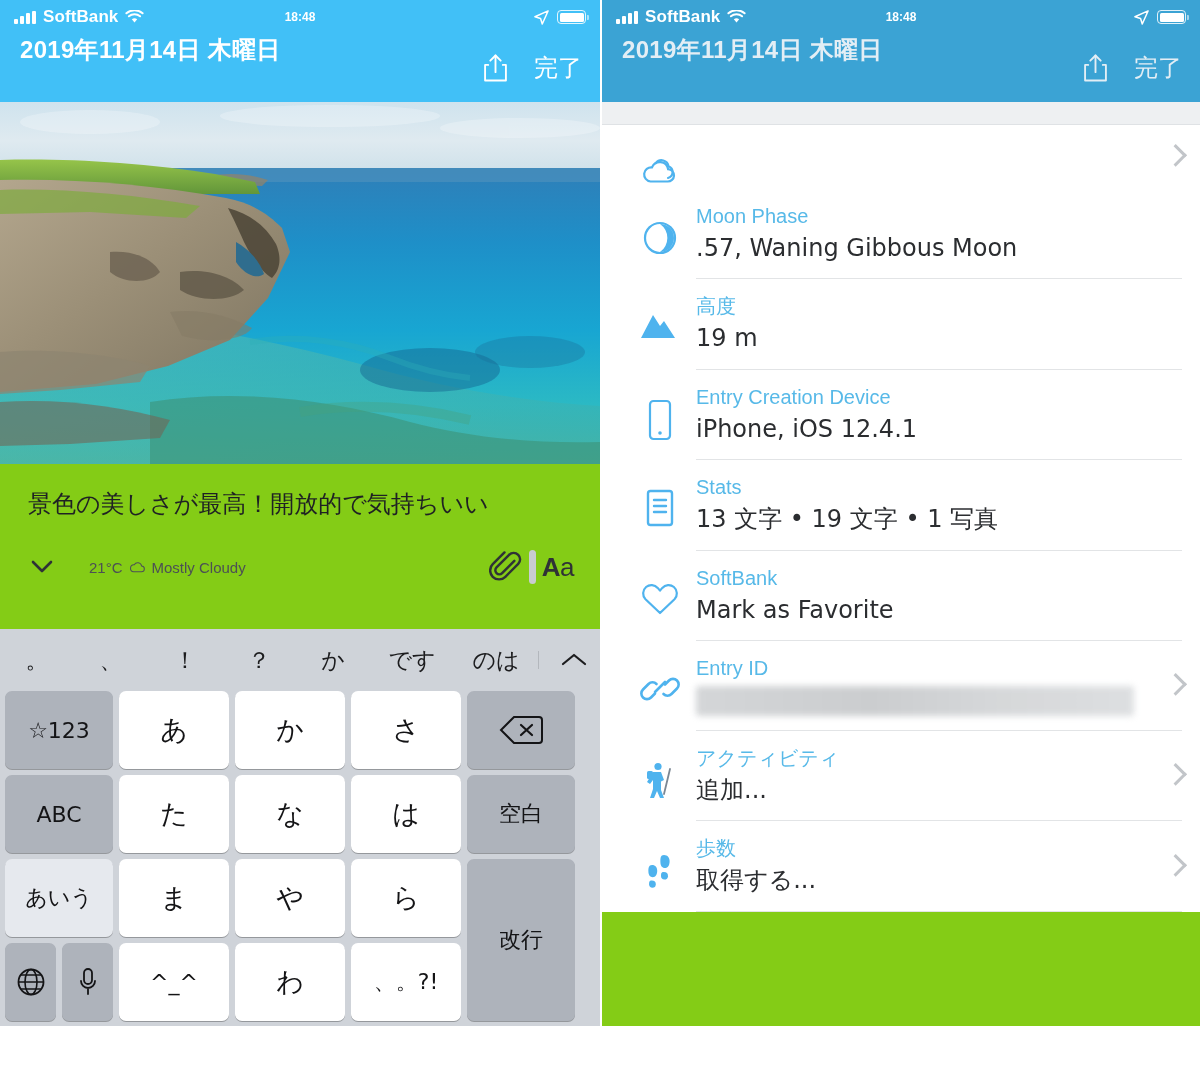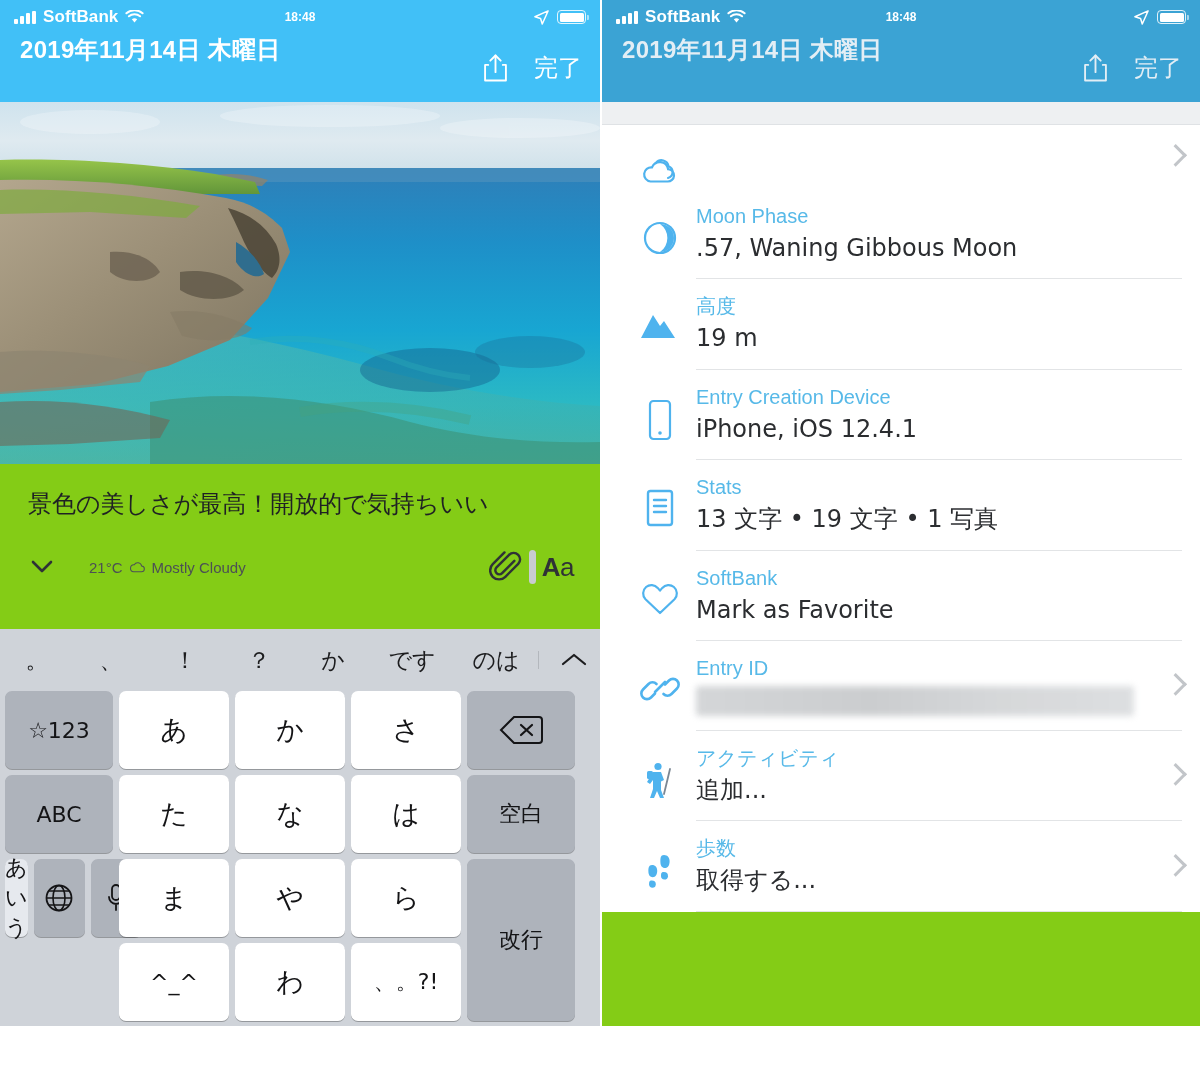"あいう" .sidecol { flex-direction: row -> column }
